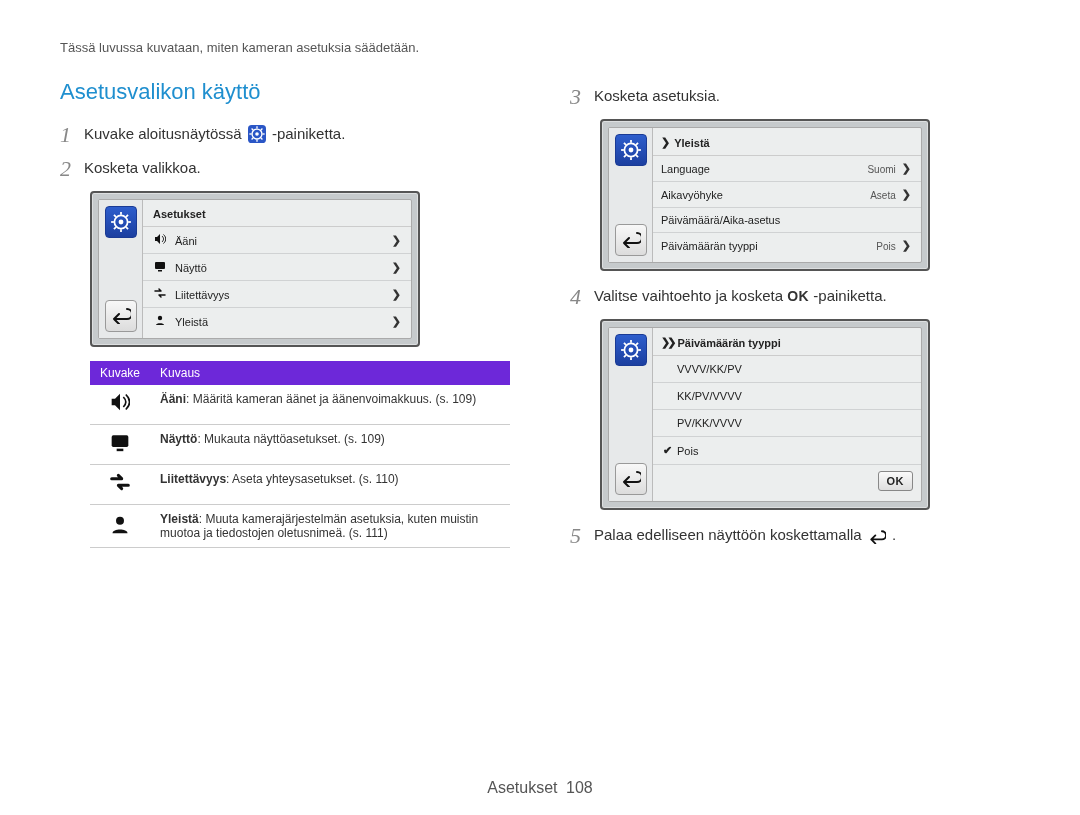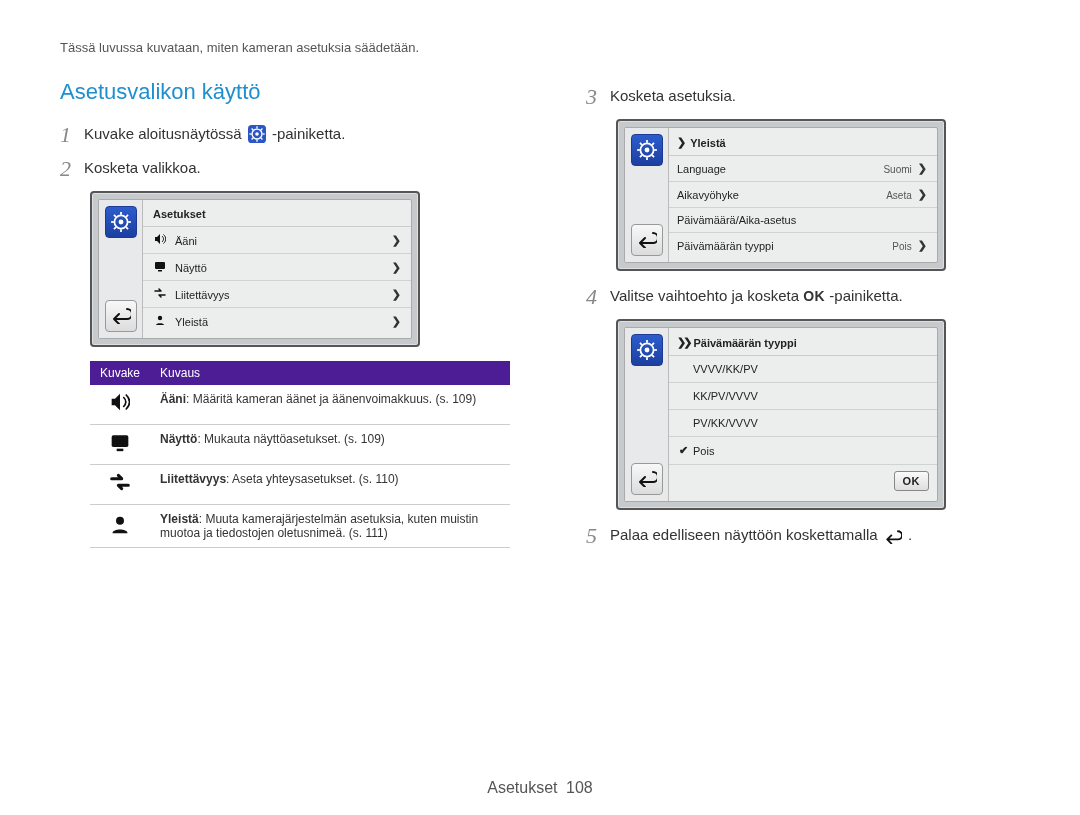"Asetusvalikon käyttö" .columns { gap: 76px -> 60px }
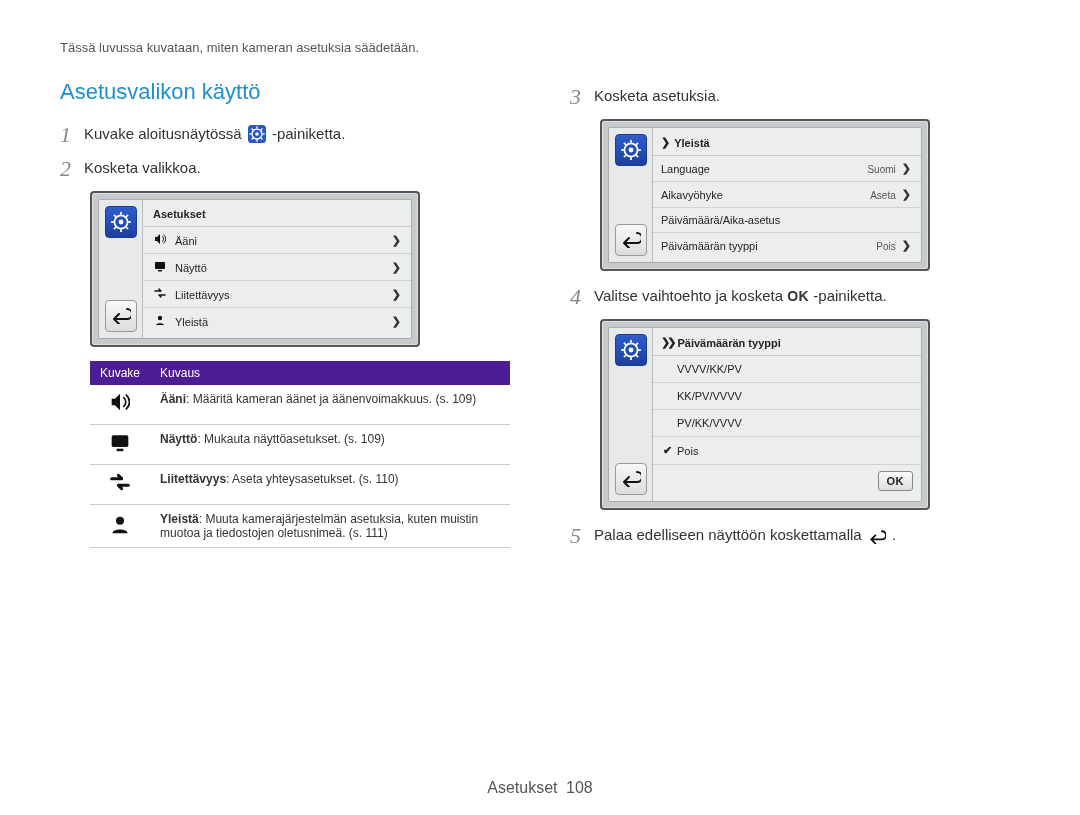"Kuvake" .desc-table th { background: #4c1d95 -> #6d28d9 }
